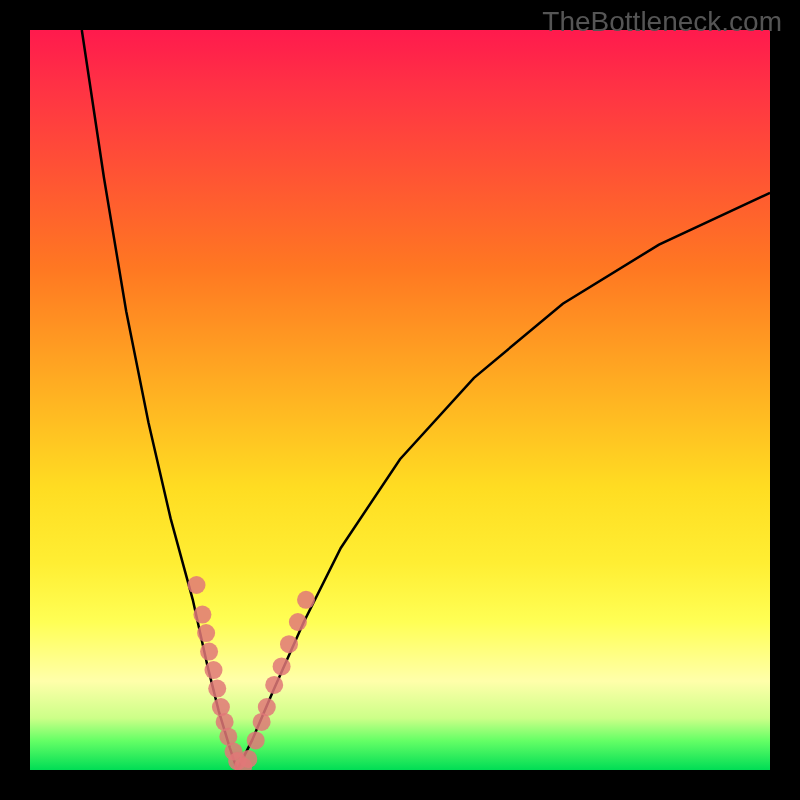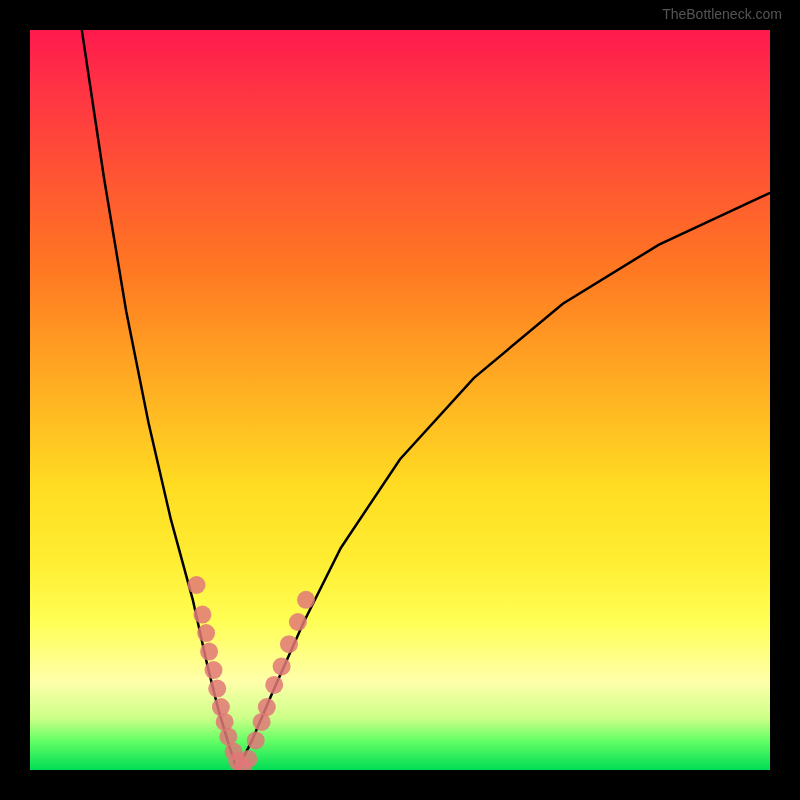"TheBottleneck.com" .watermark { font-size: 14px -> 28px }
